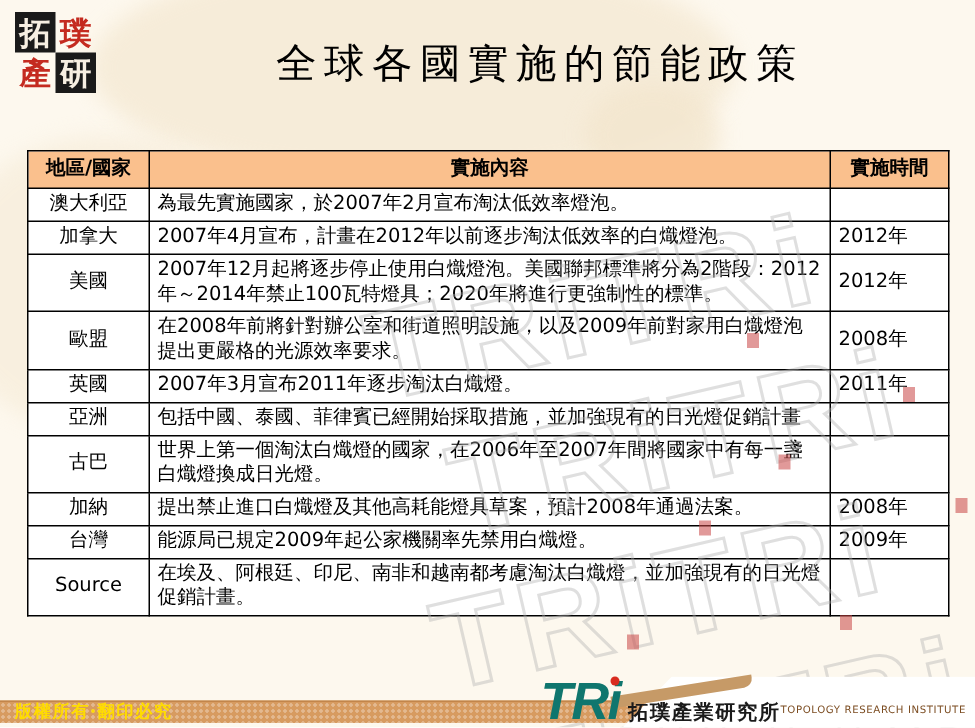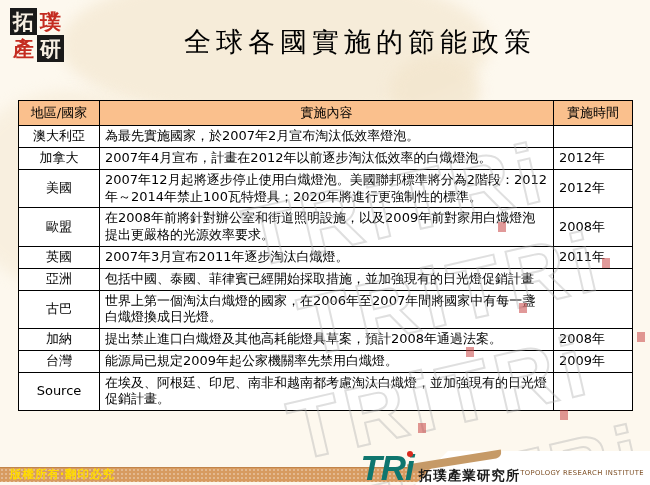"地區/國家" th { font-weight: normal -> bold }
